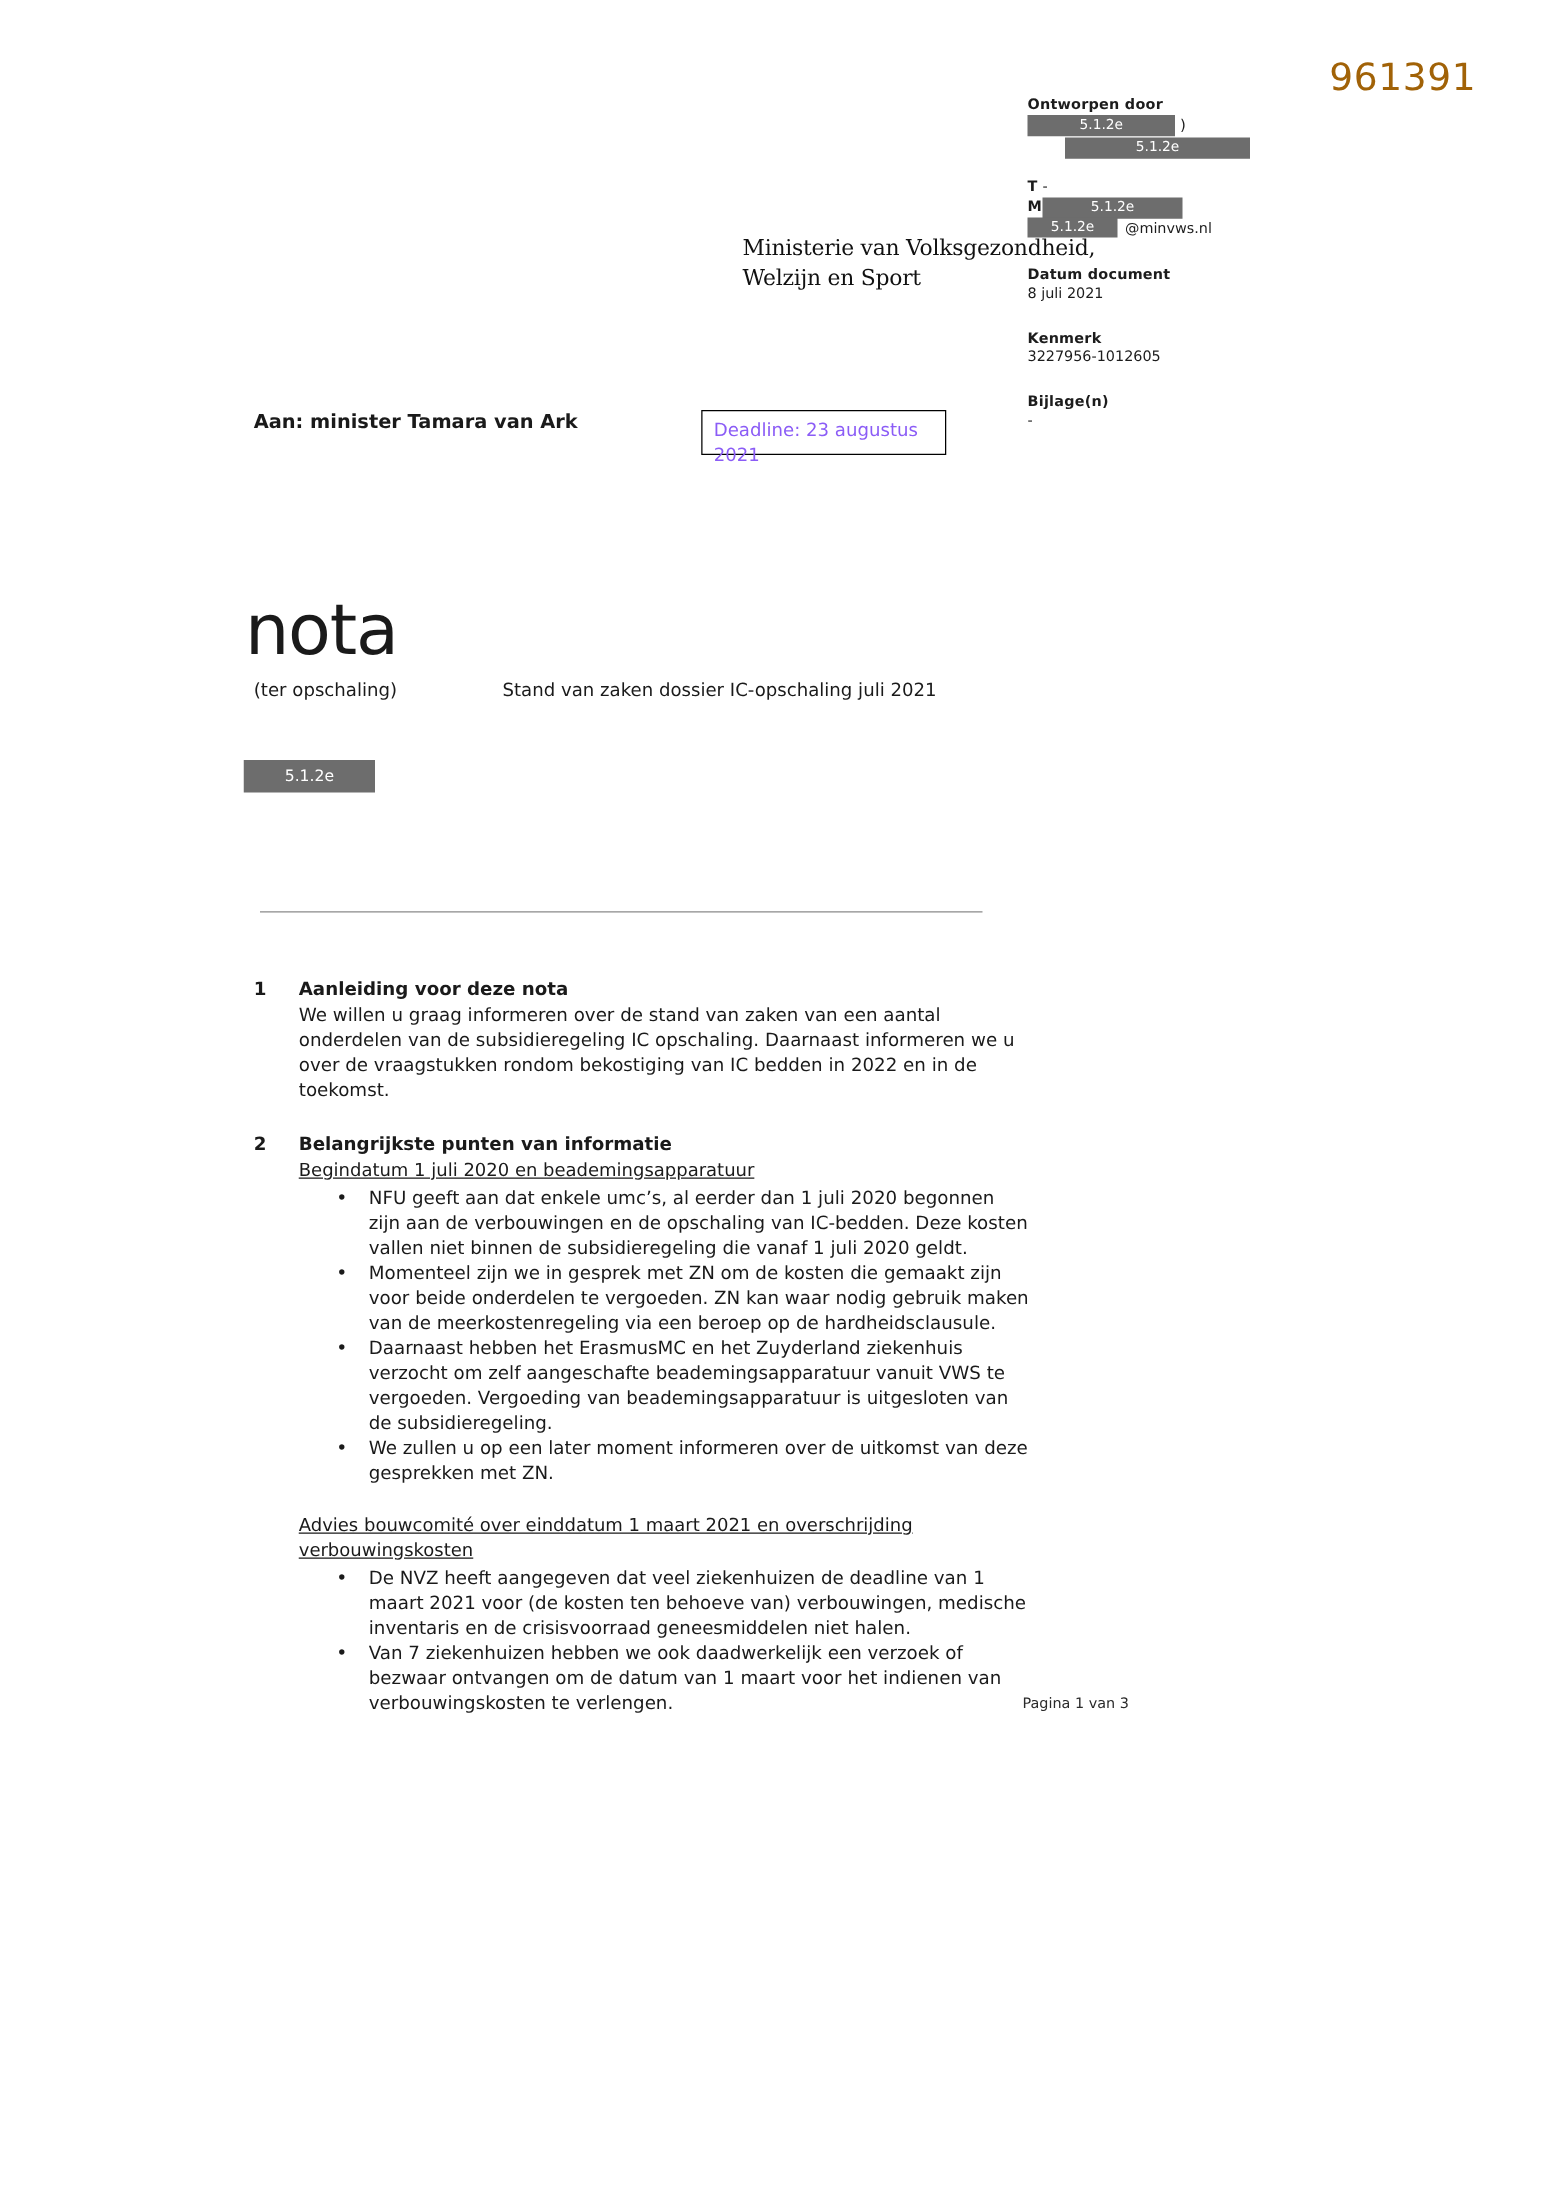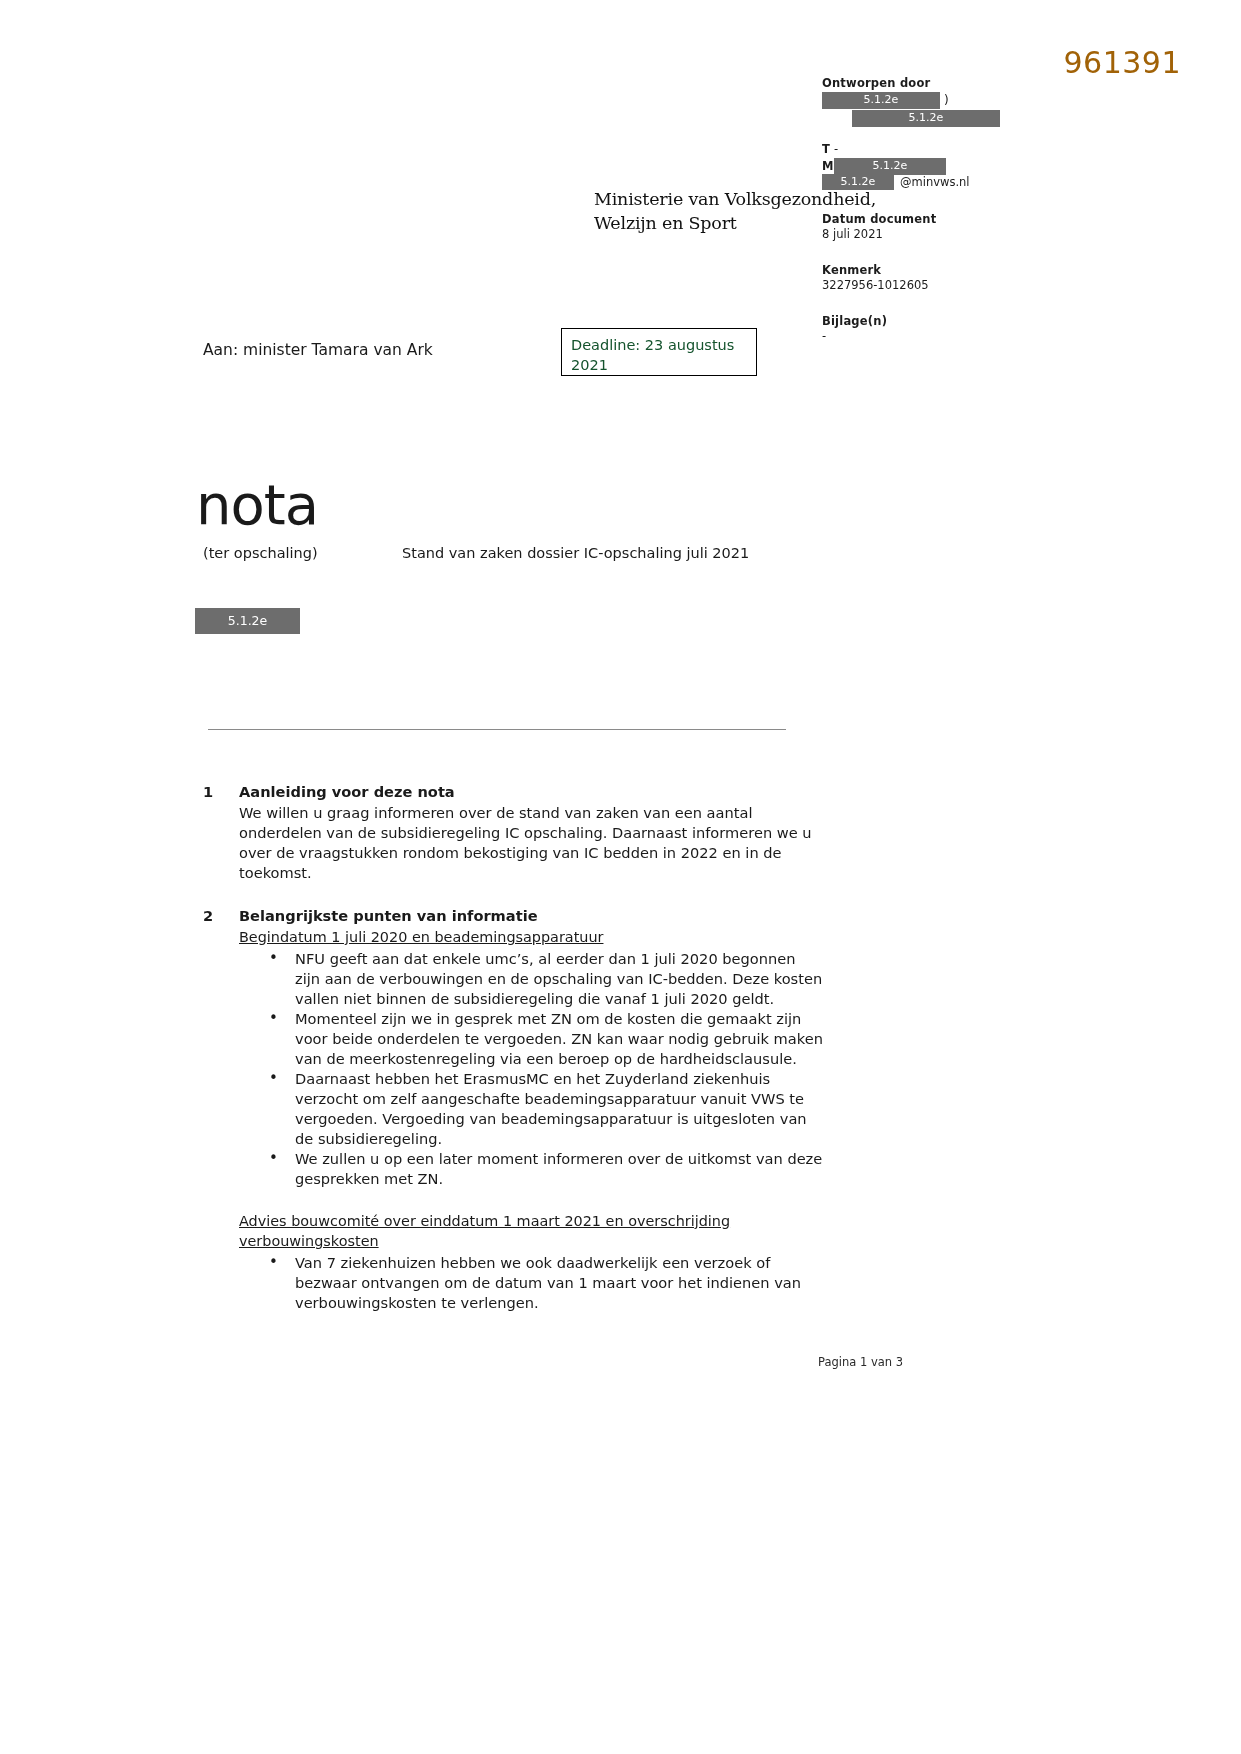"Aan: minister Tamara van Ark" .aan { font-weight: none -> bold; top: 341px -> 328px }
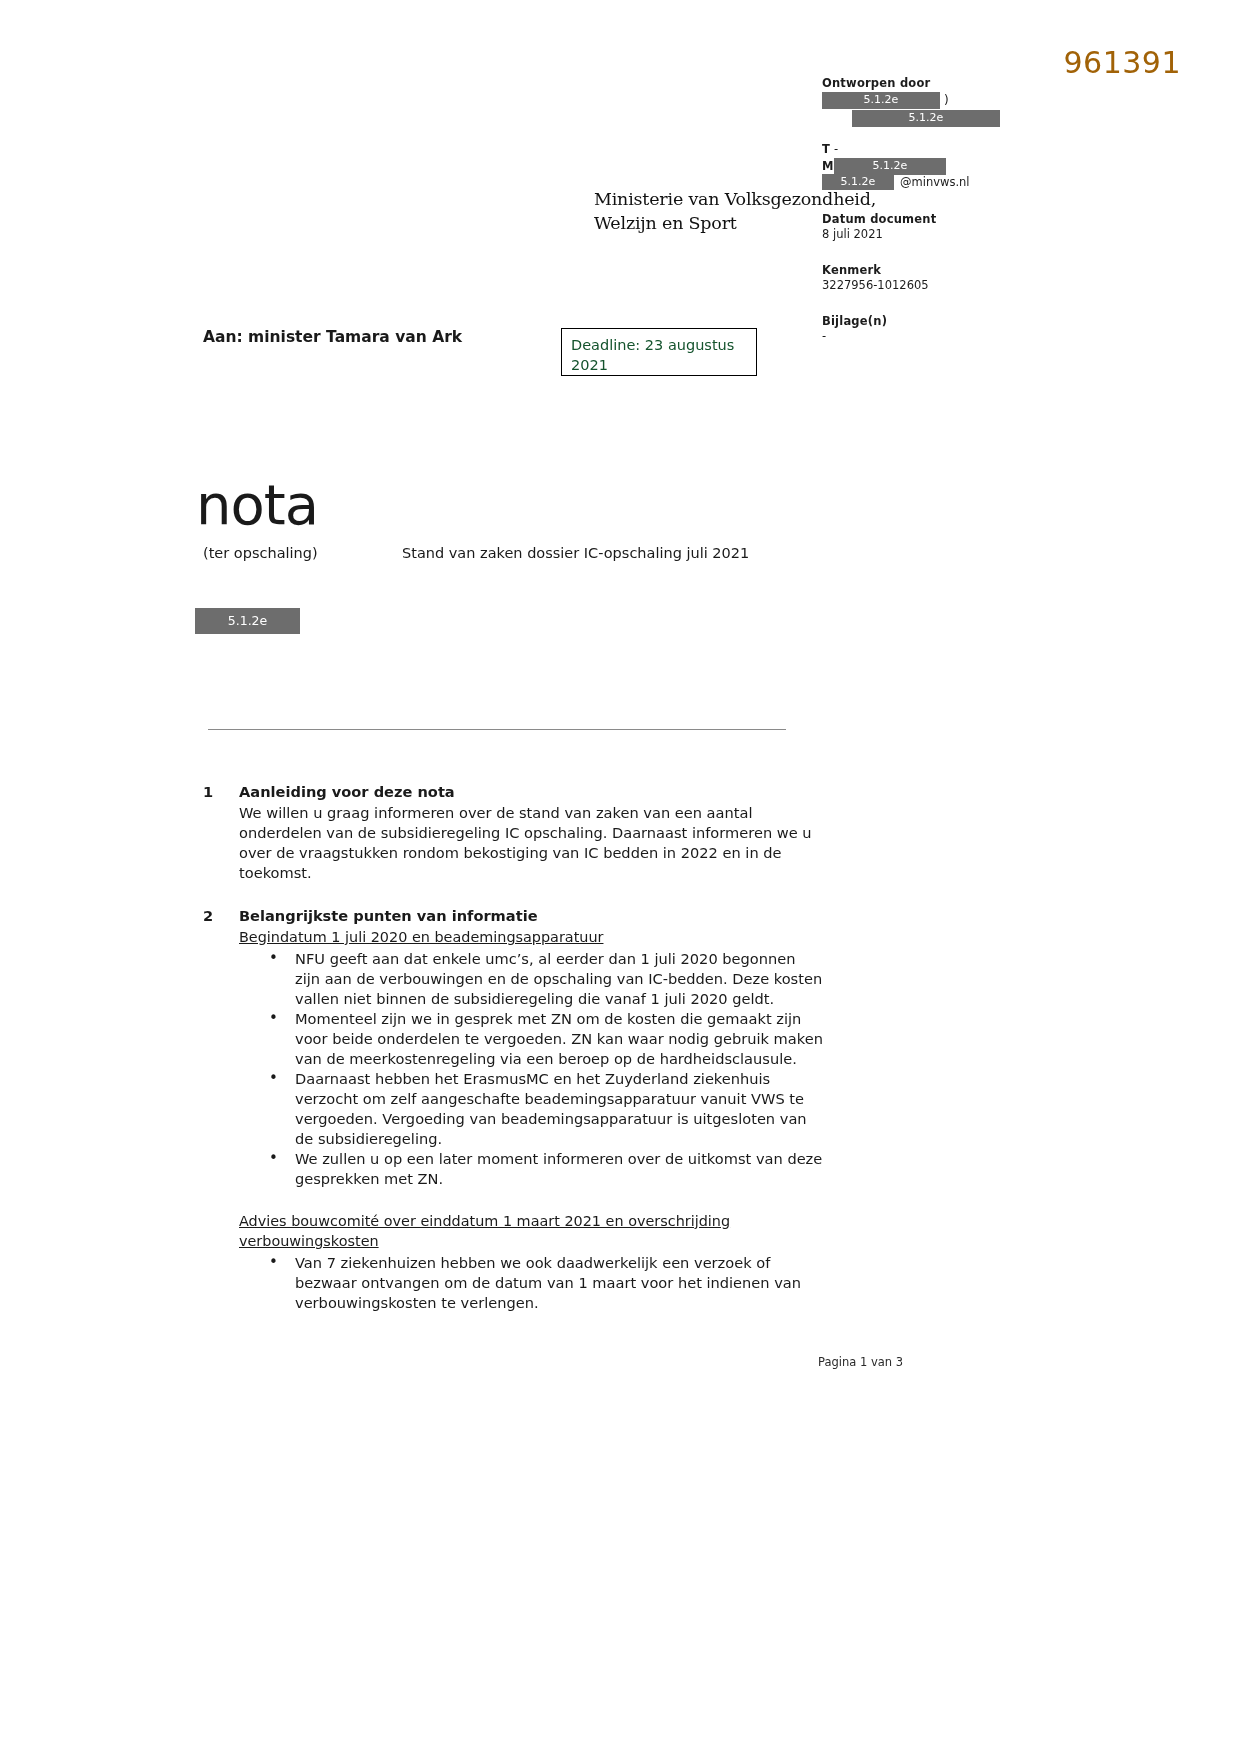"Deadline: 23 augustus 2021" .deadline-box { color: #14532d -> #8b5cf6; height: 48px -> 36px }
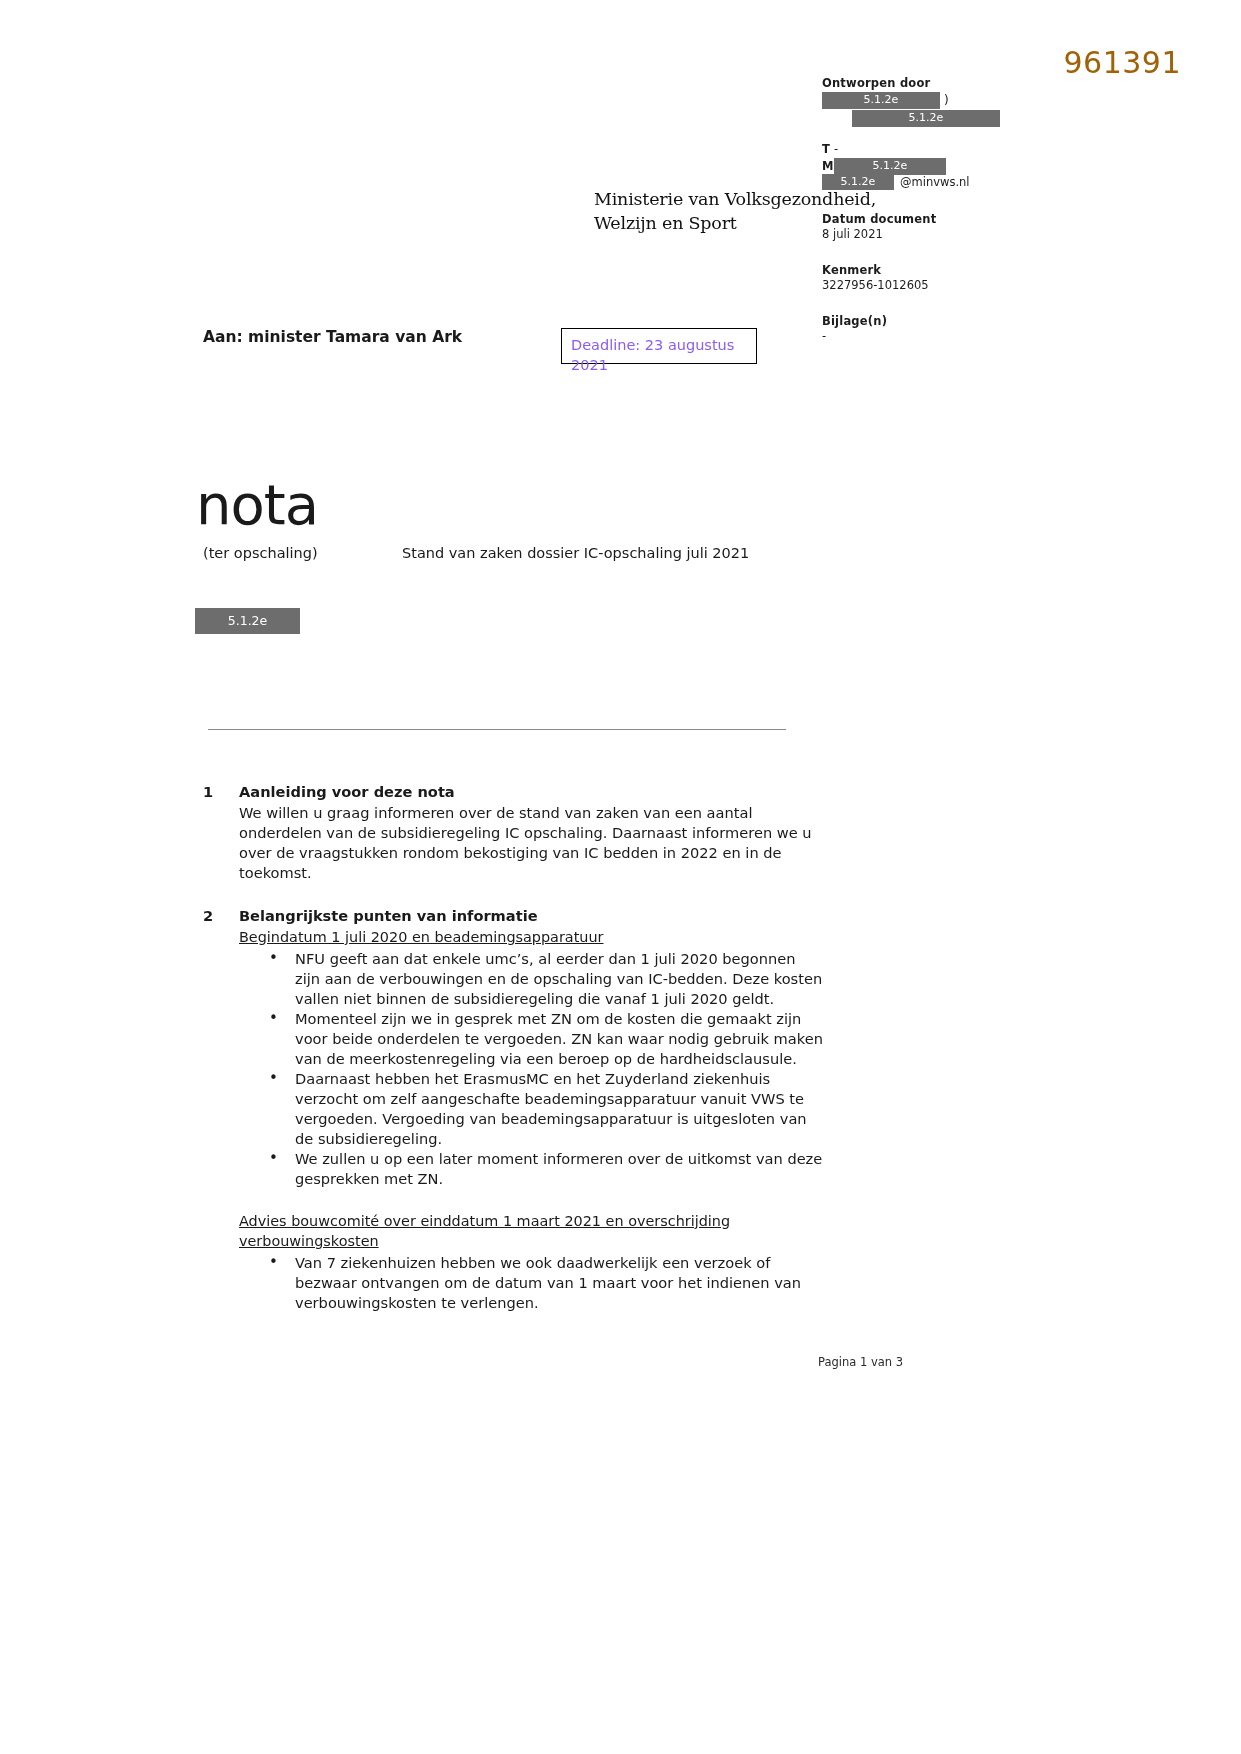"De NVZ heeft aangegeven dat" li { html: none -> <li>De NVZ heeft aangegeven dat veel ziekenhuizen de deadline van 1 maart 2021 voor (de kosten ten behoeve van) verbouwingen, medische inventaris en de crisisvoorraad geneesmiddelen niet halen.</li> }
